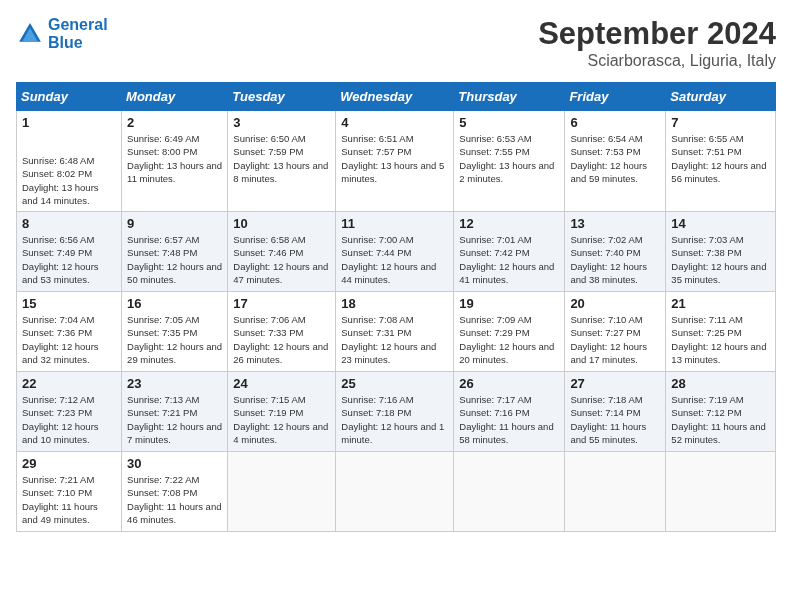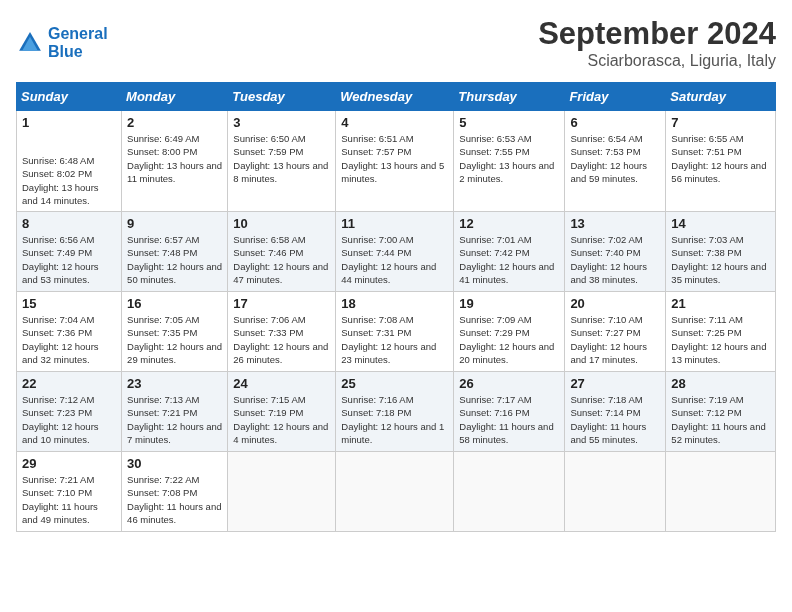"General" .header { align-items: center -> flex-start }
